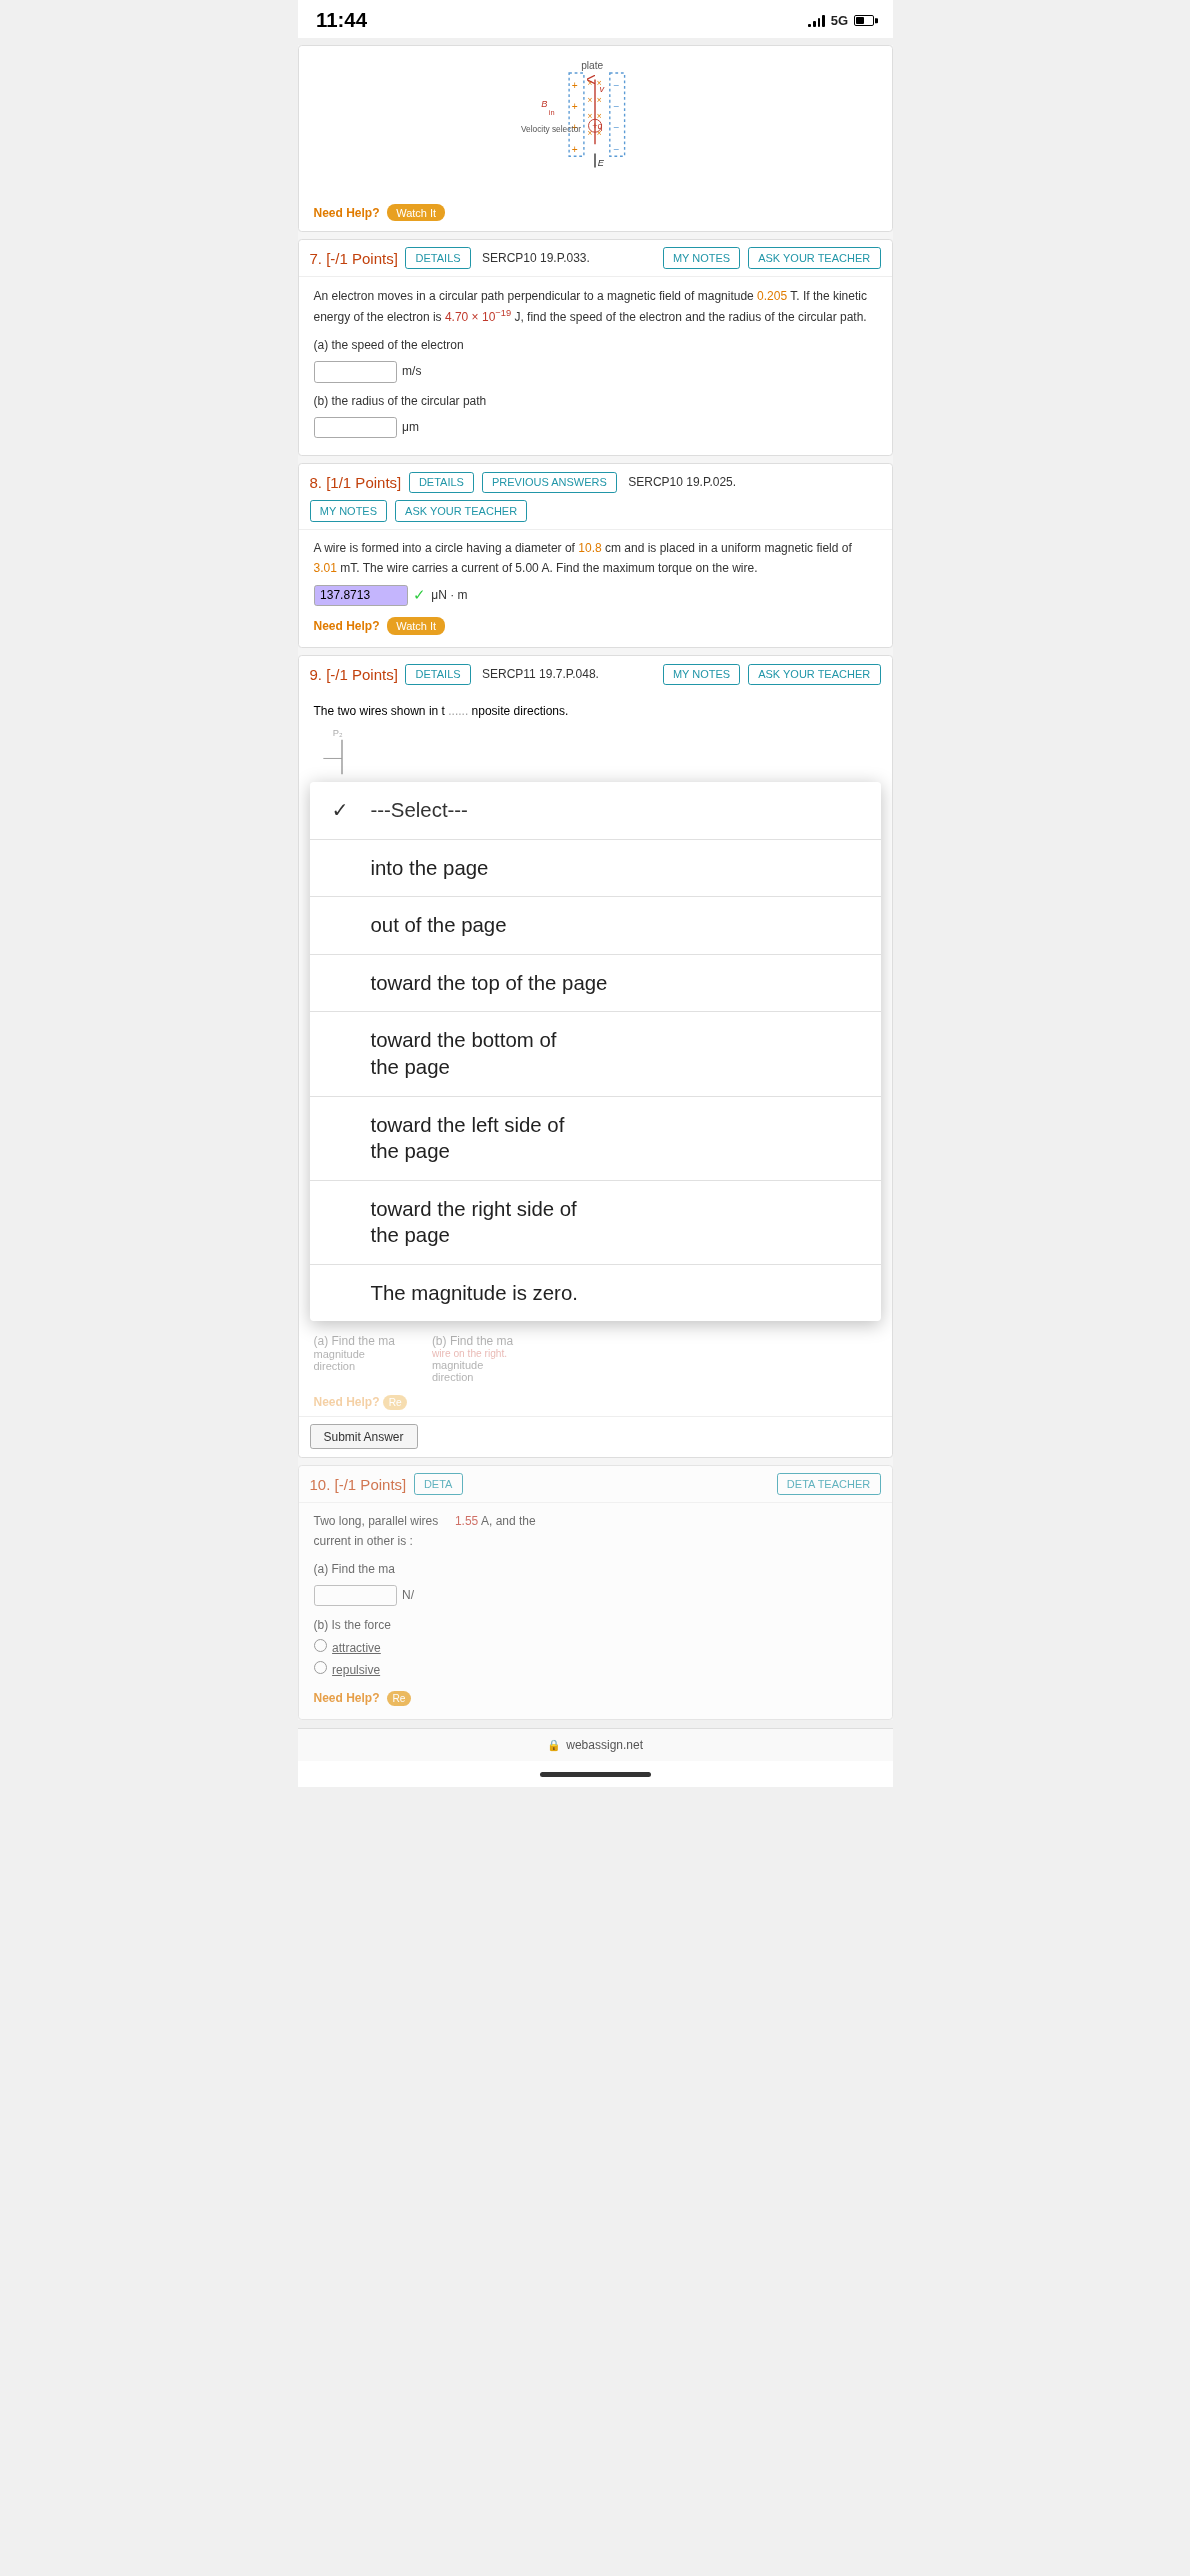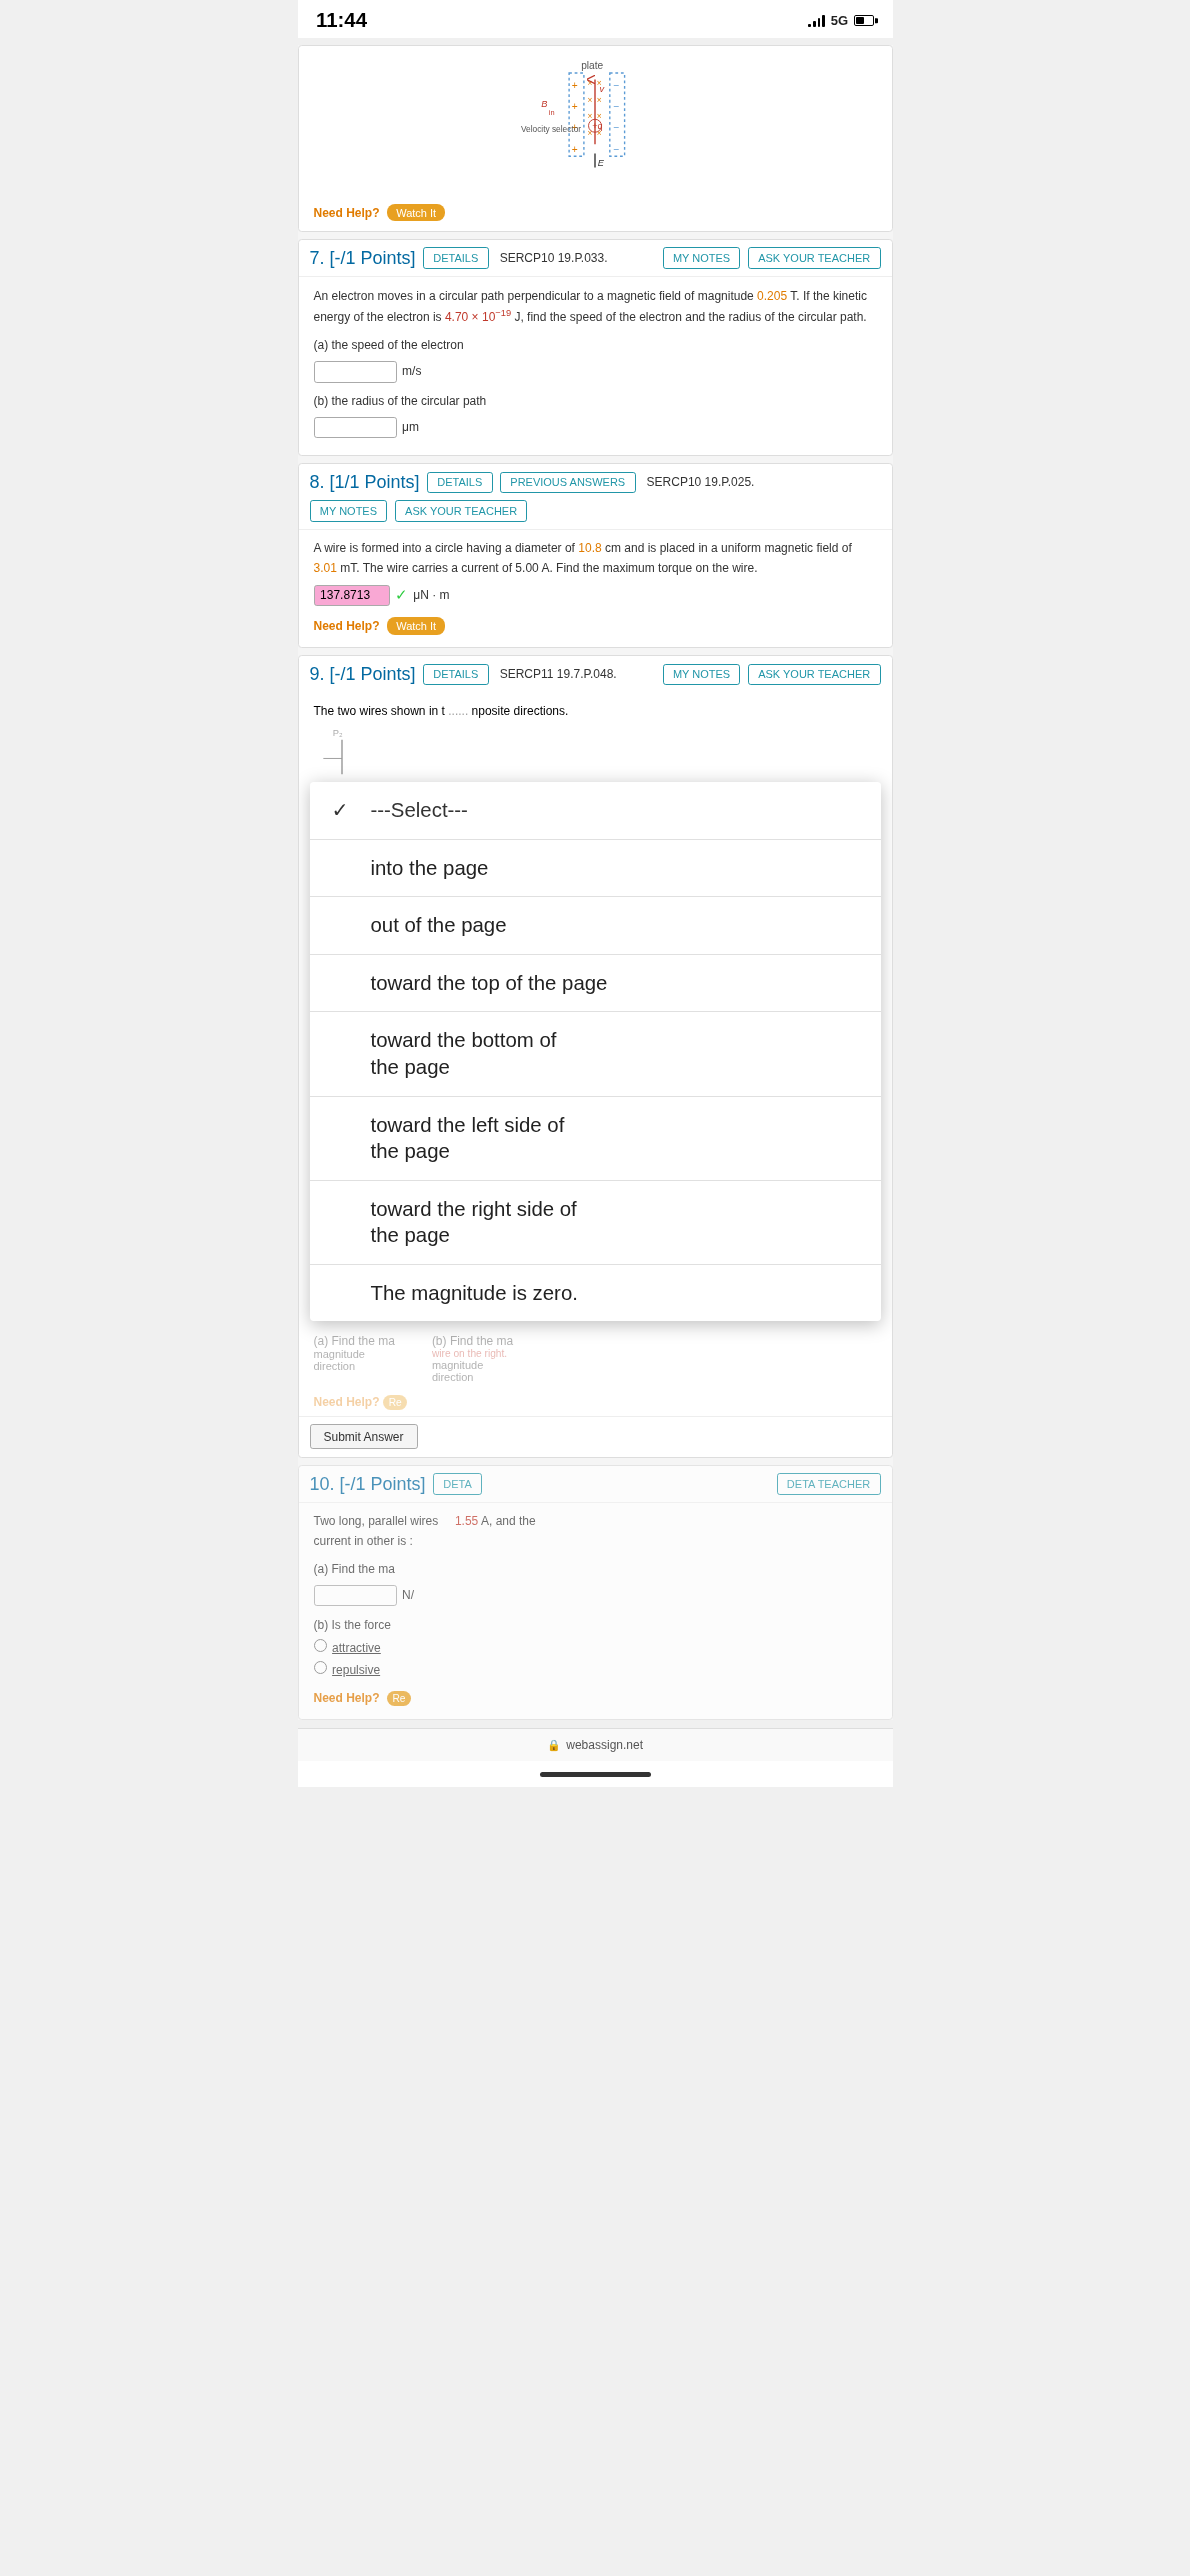"7. [-/1 Points]" .question-number { color: #0369a1 -> #c2410c; font-size: 18px -> 15px }
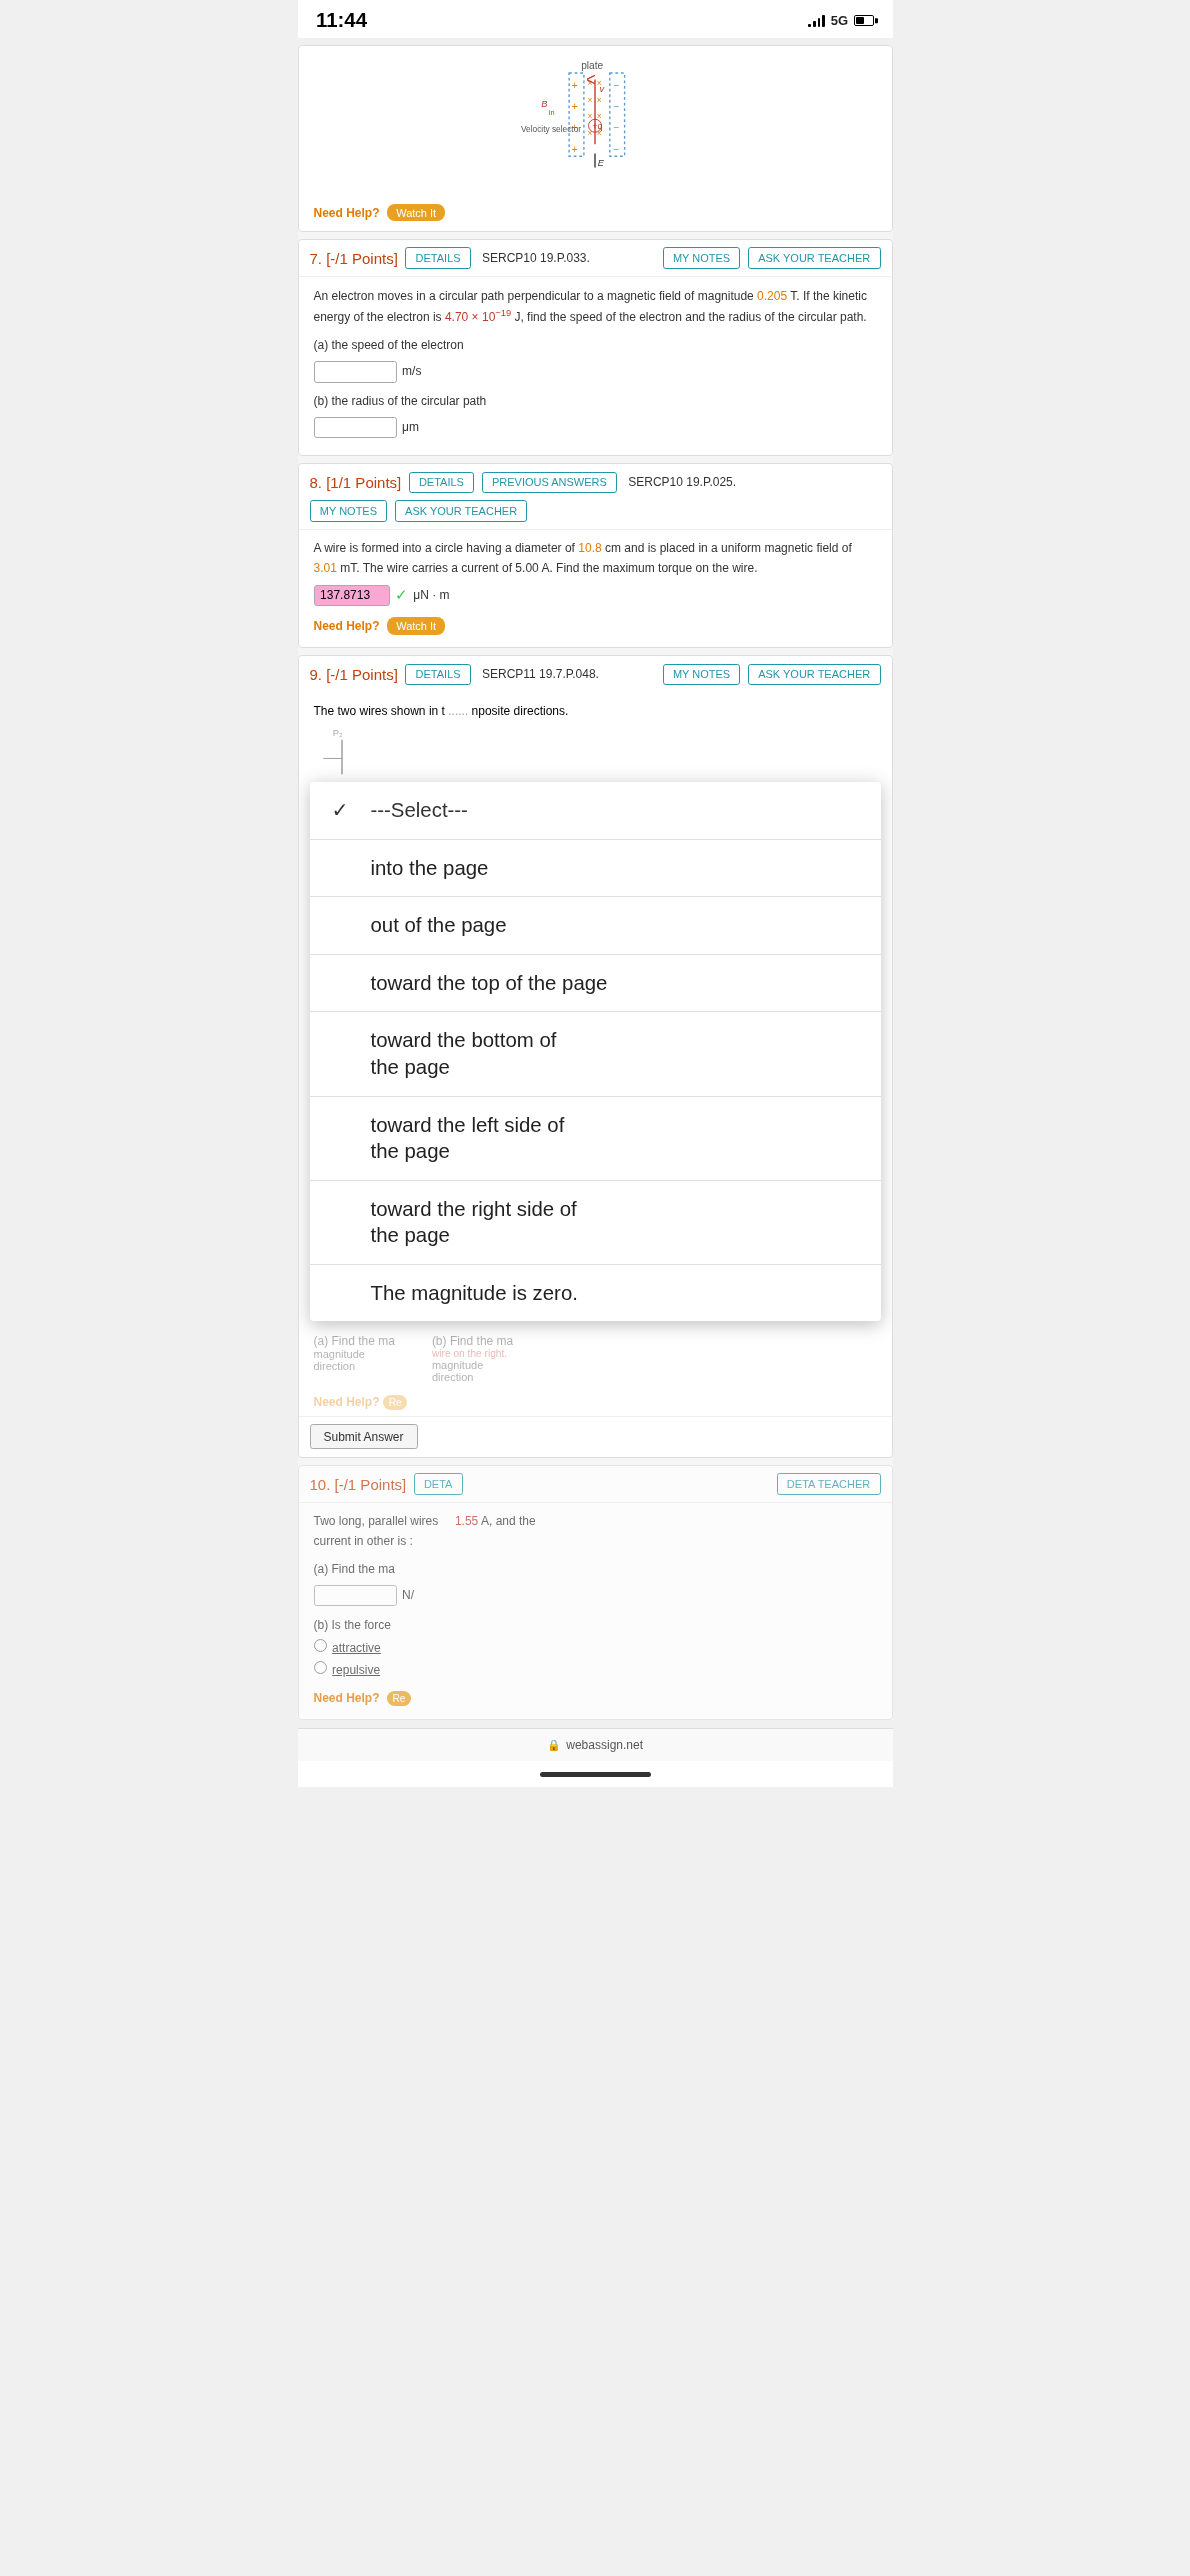"137.8713" .answer-input-correct { background: #f9a8d4 -> #c4b5fd; width: 76px -> 94px }
